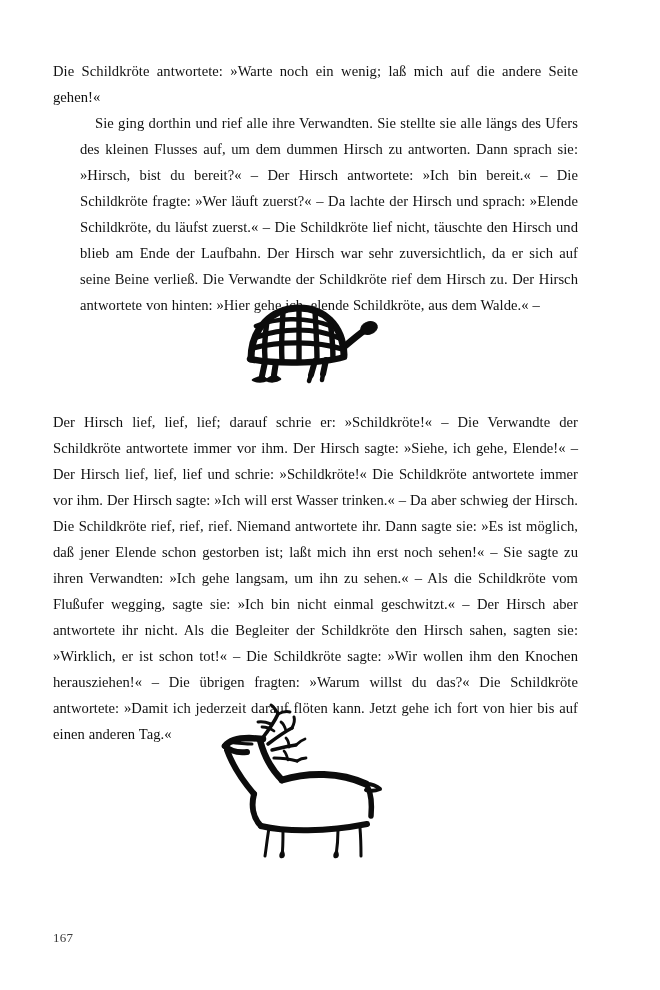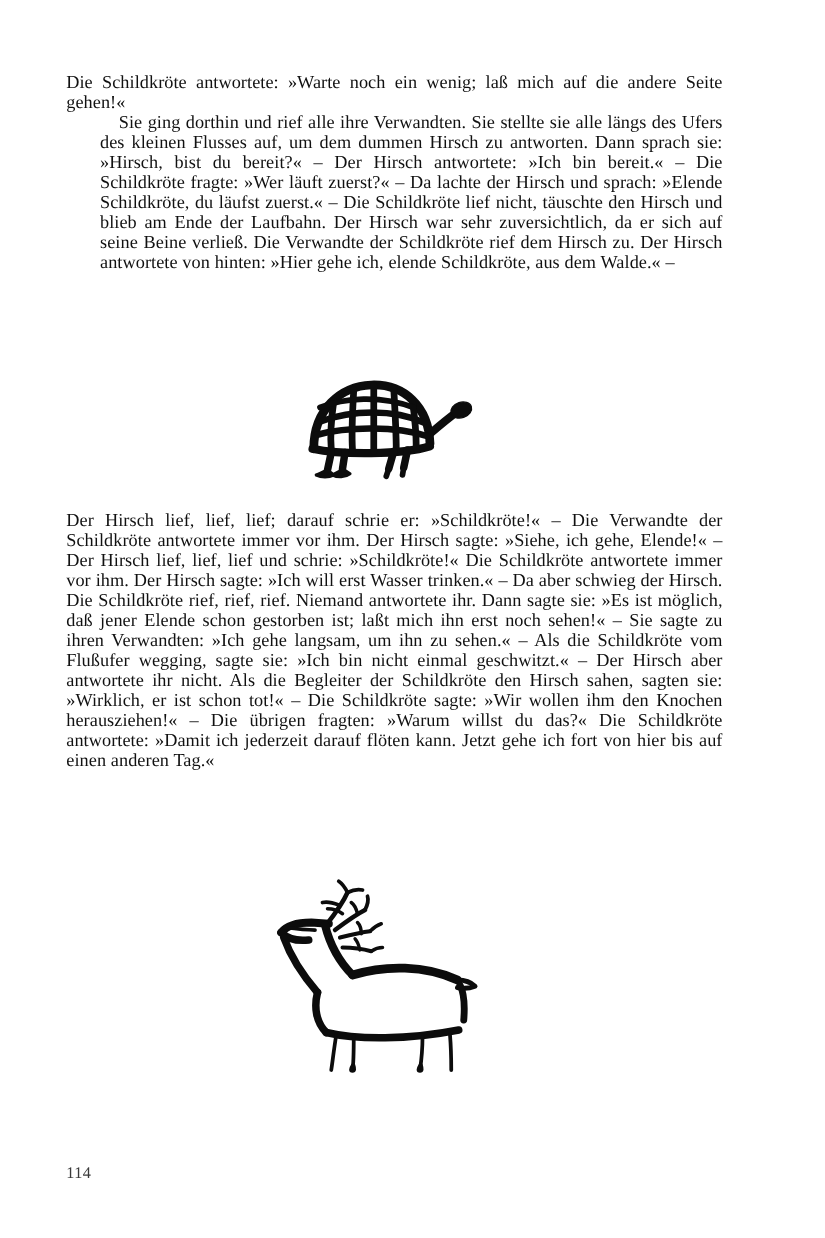"Die Schildkröte antwortete: »Warte noch" .para { line-height: 16px -> 26px }
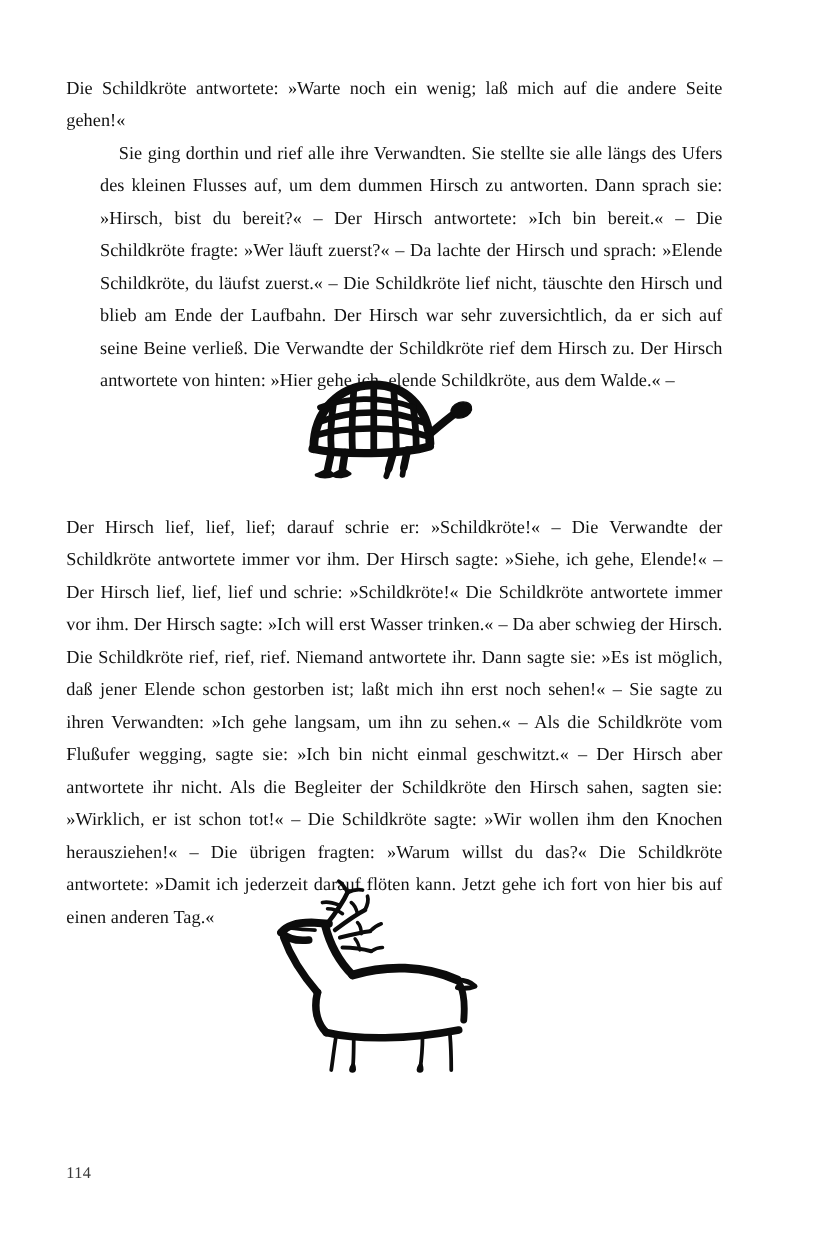"114" div.folio { text: 114 -> 167 }
